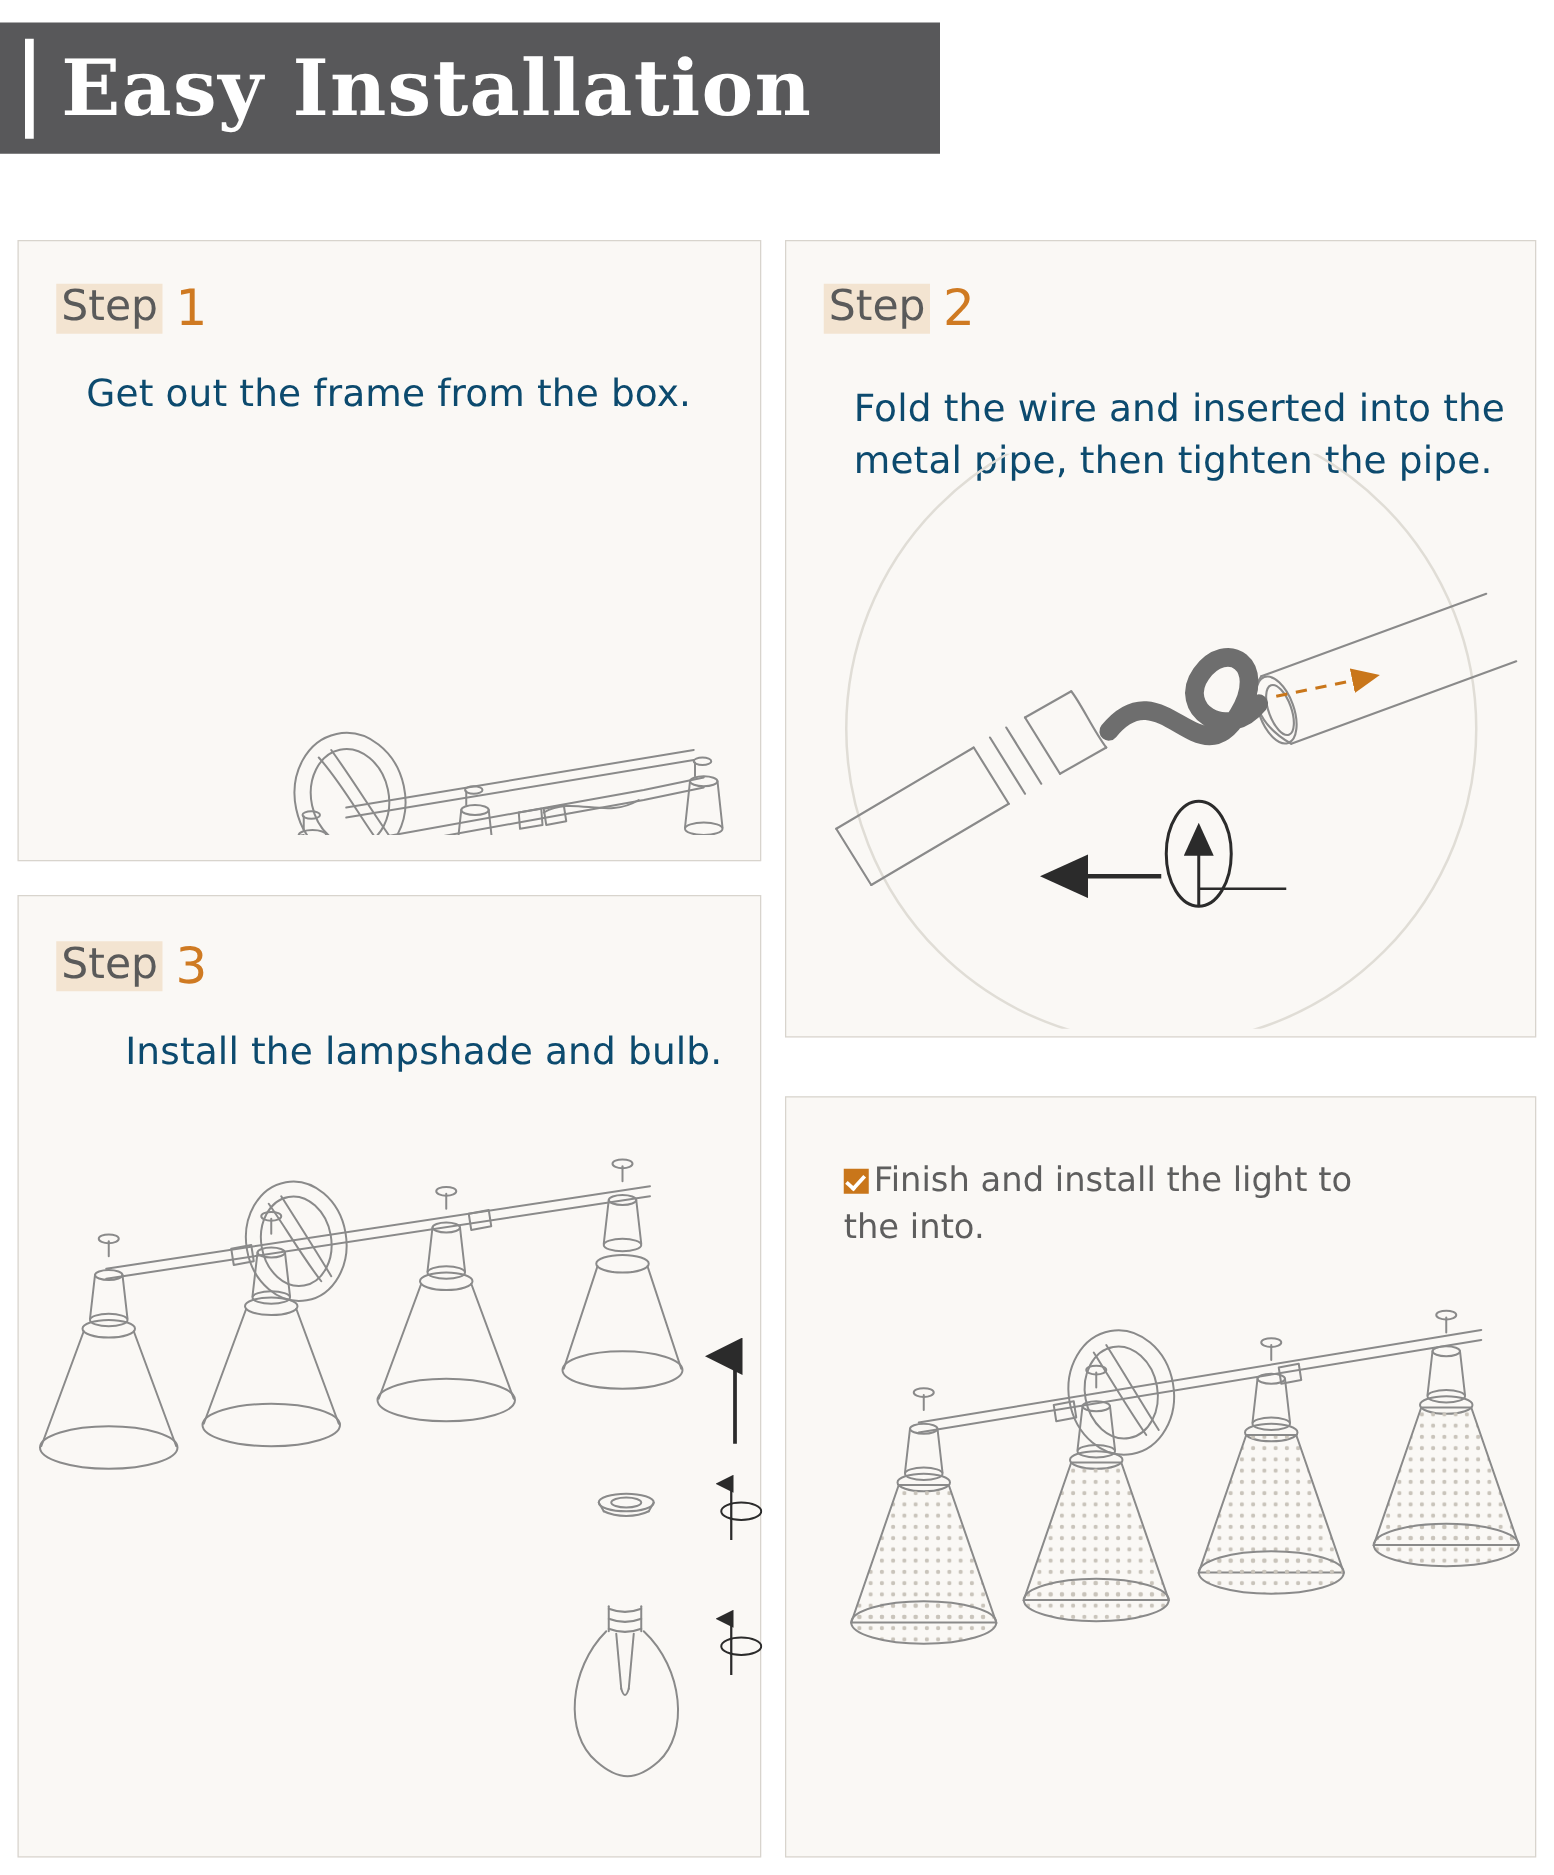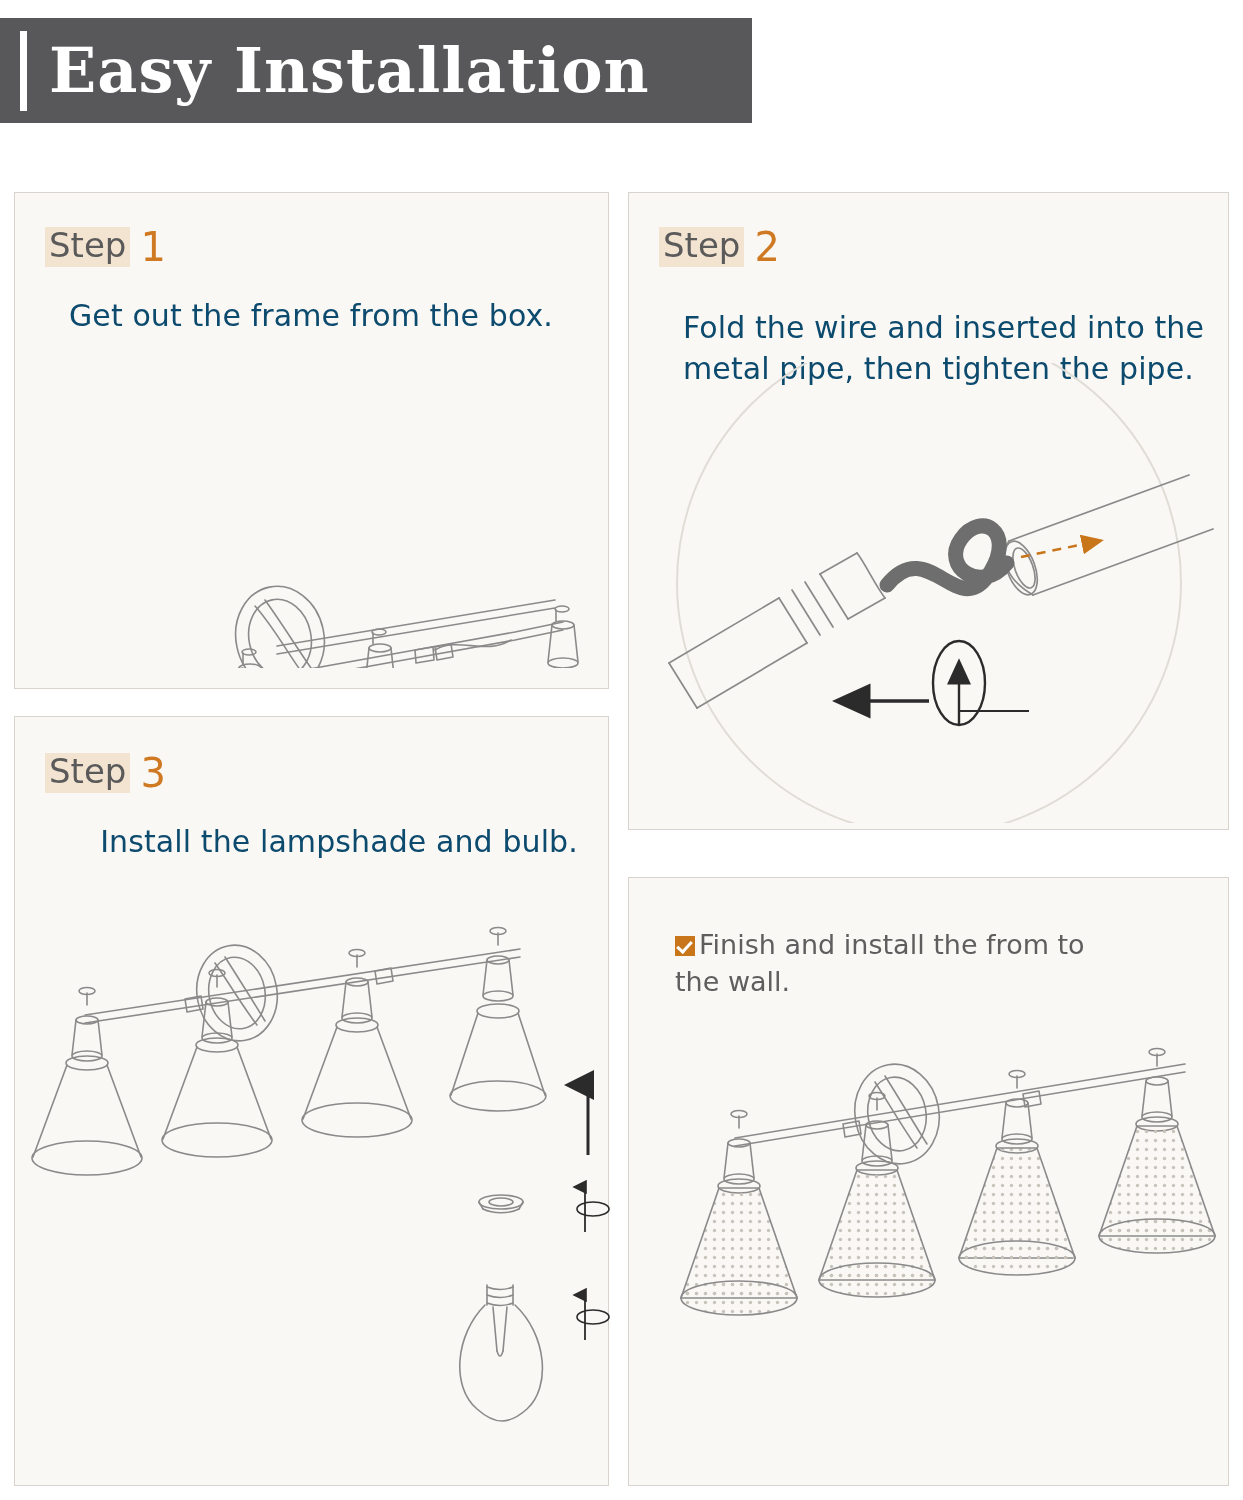"Finish and install the from" span { text: from to the wall -> light to the into }
